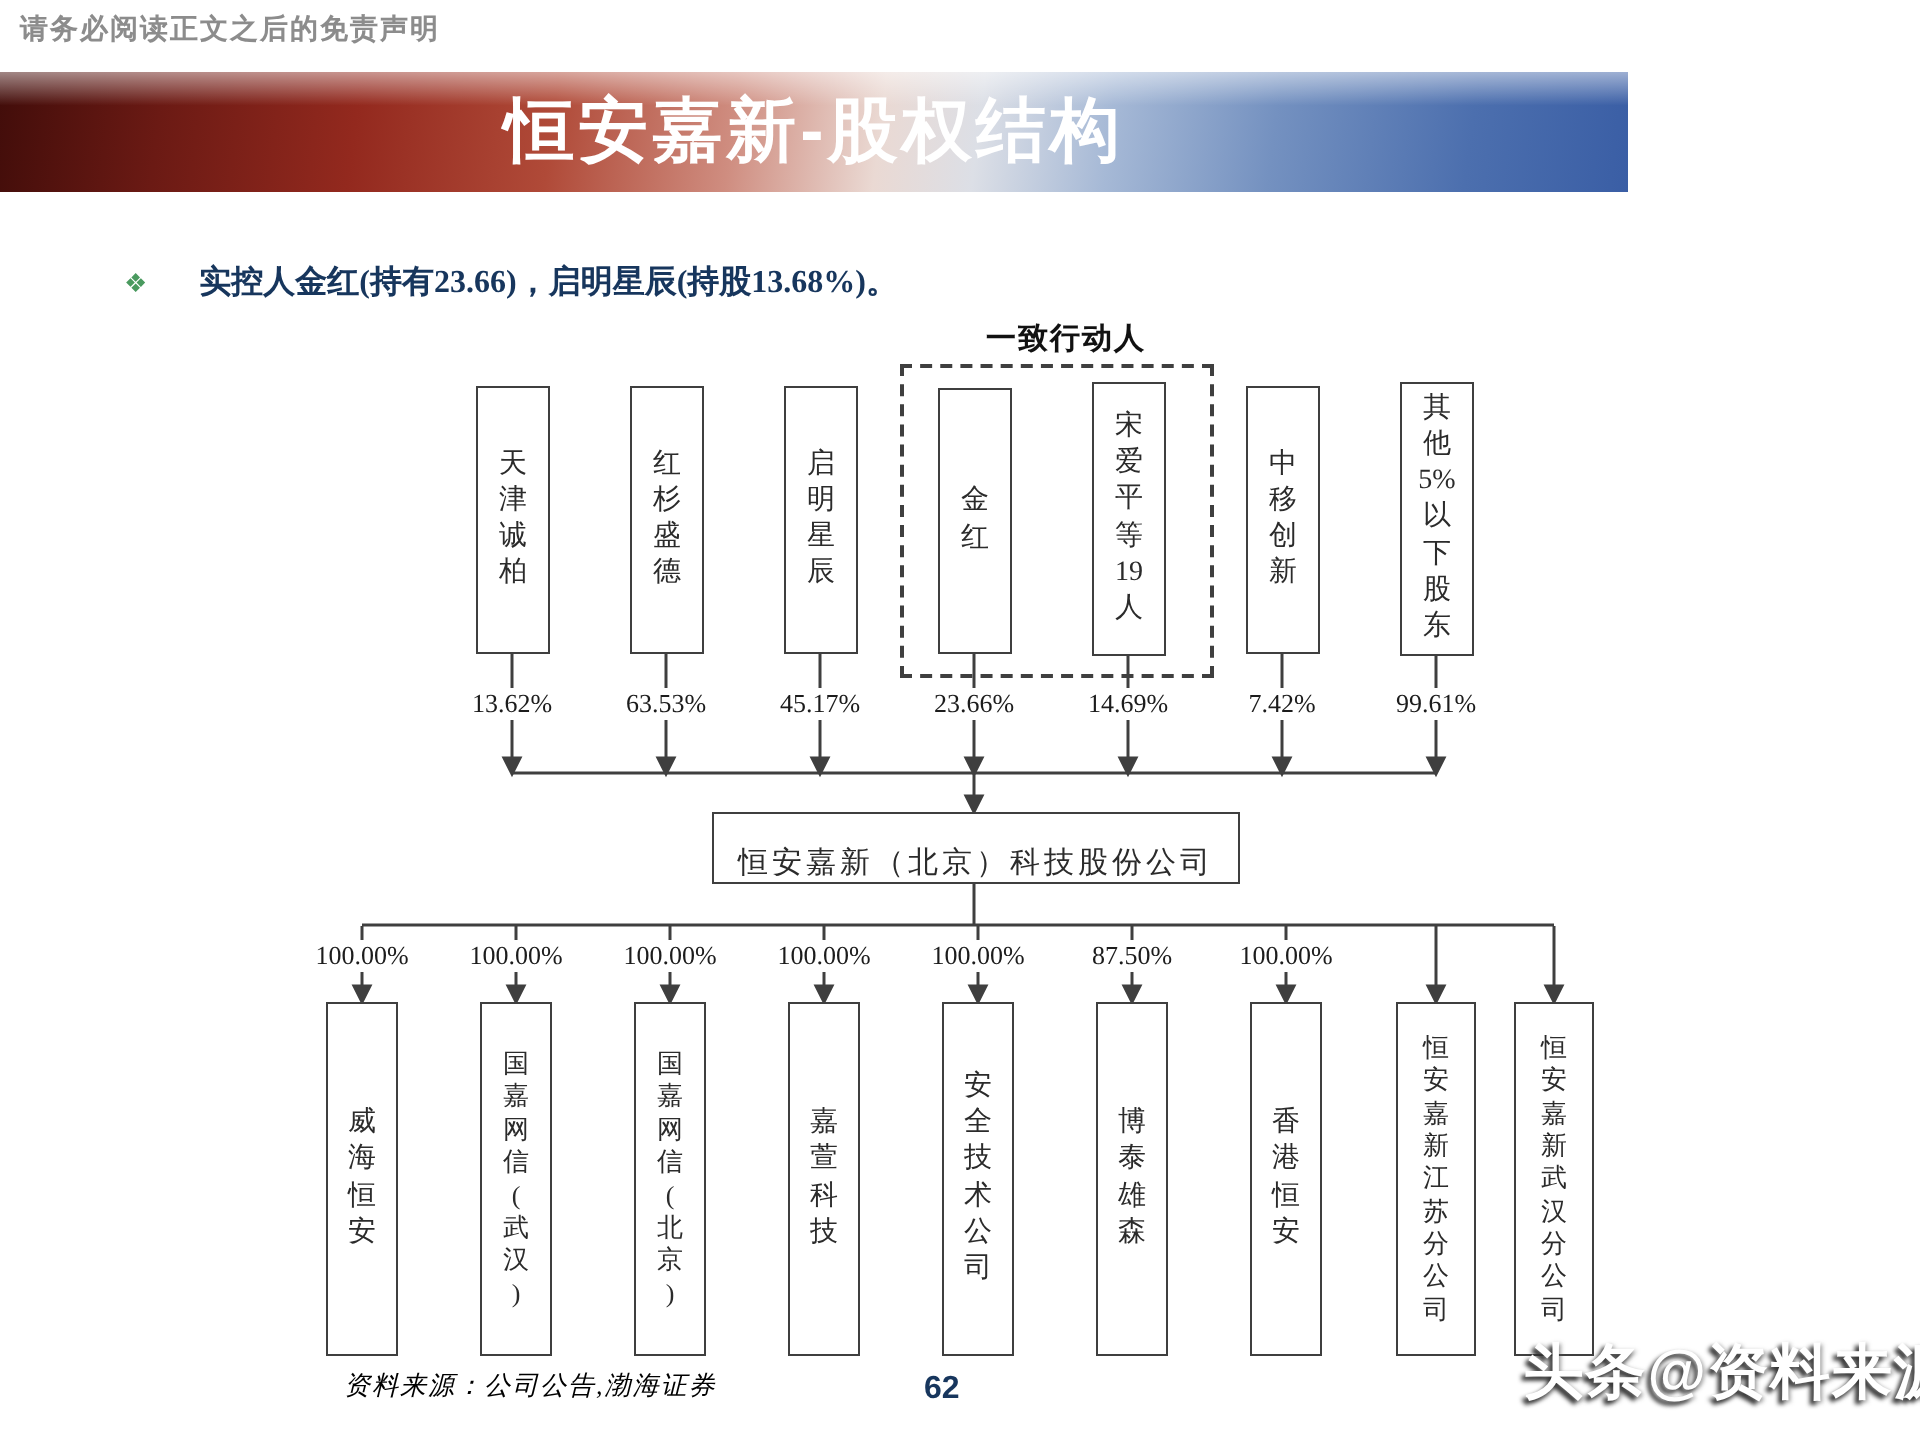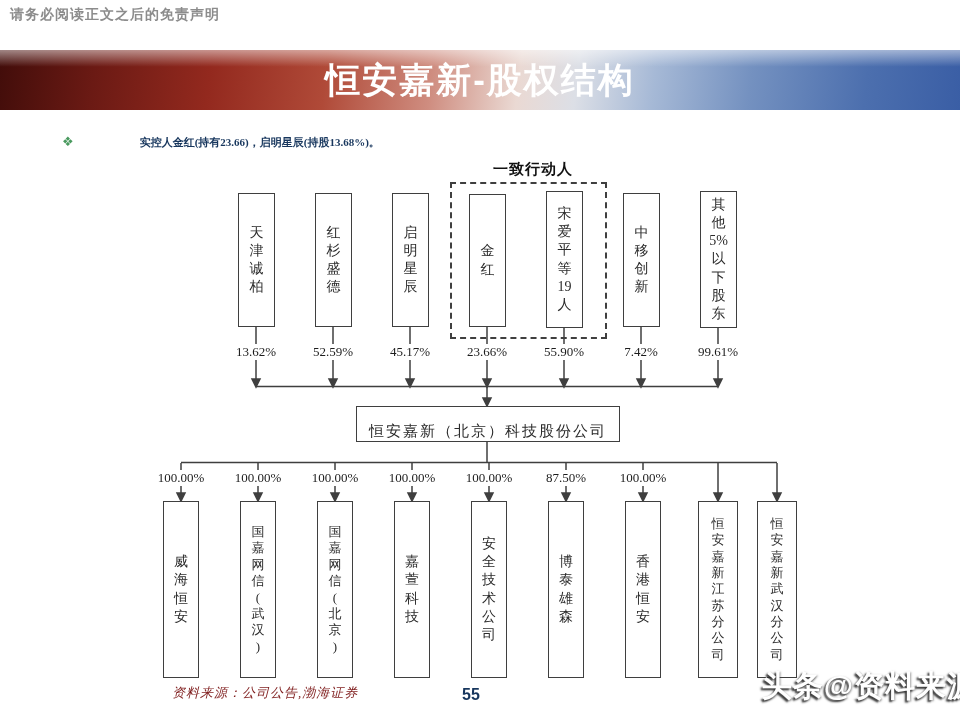"恒安嘉新-股权结构" .banner { top: 50px -> 36px; width: 960px -> 814px }
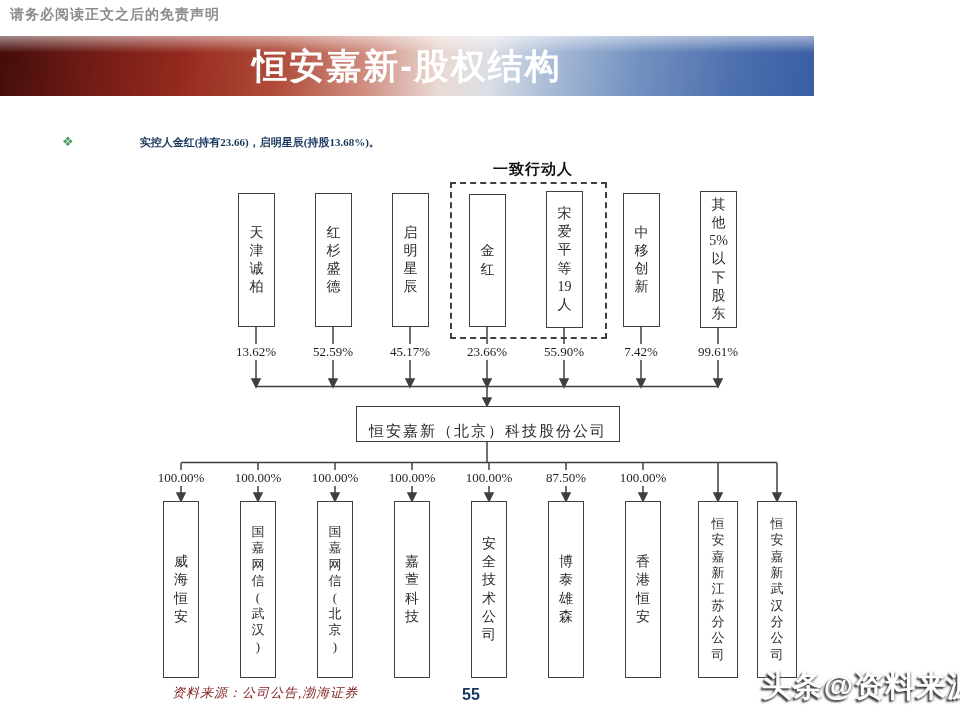"实控人金红(持有23.66)，启明星辰(持股13.68%)。" .summary-text { font-size: 11px -> 16px; margin-left: 40px -> none }
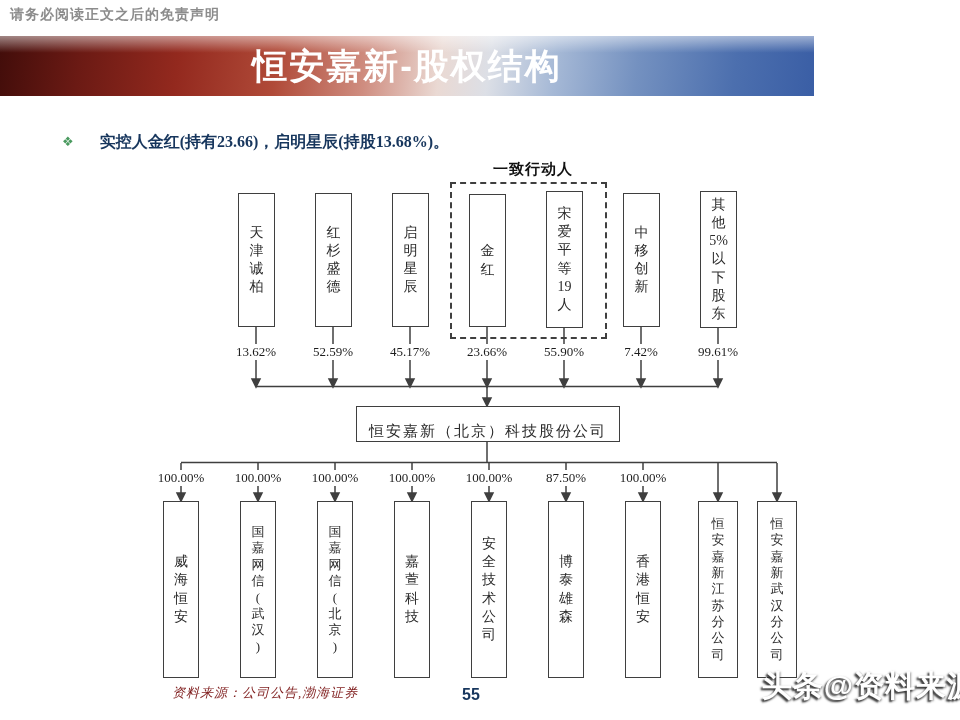"52.59%" span.pct { text: 52.59% -> 63.53% }
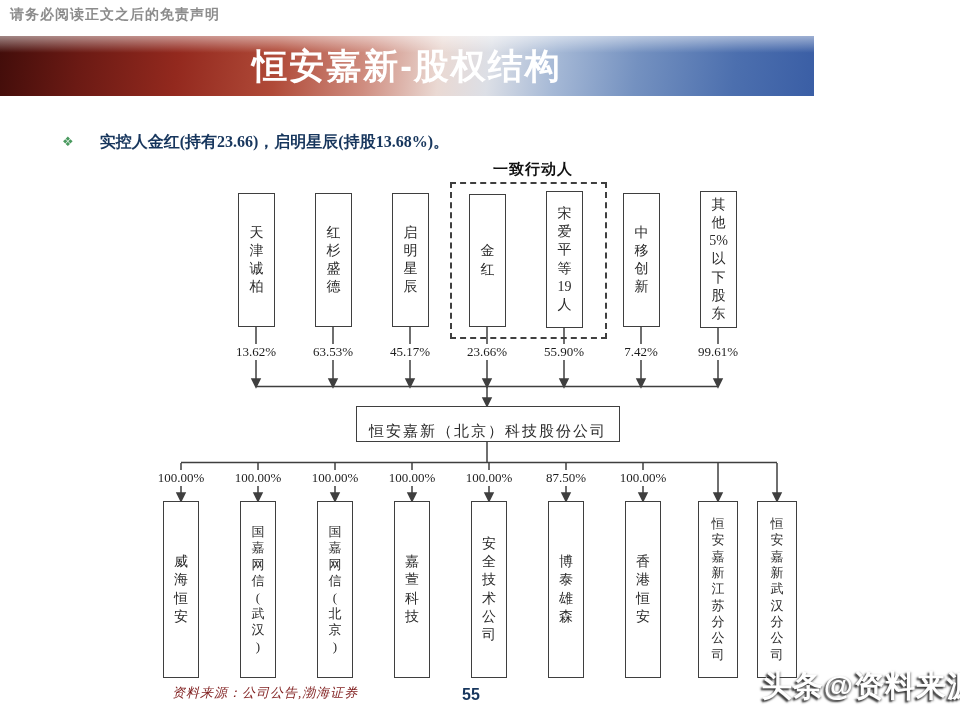"55.90%" span.pct { text: 55.90% -> 14.69% }
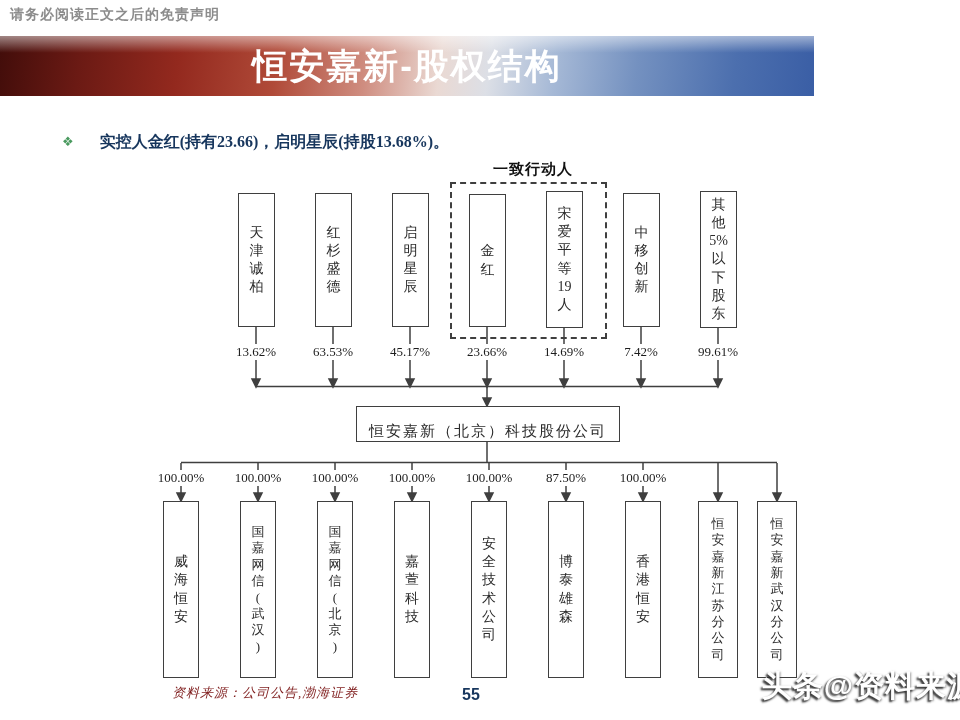"资料来源：公司公告,渤海证券" .source-note { color: #7f1d1d -> #000000 }
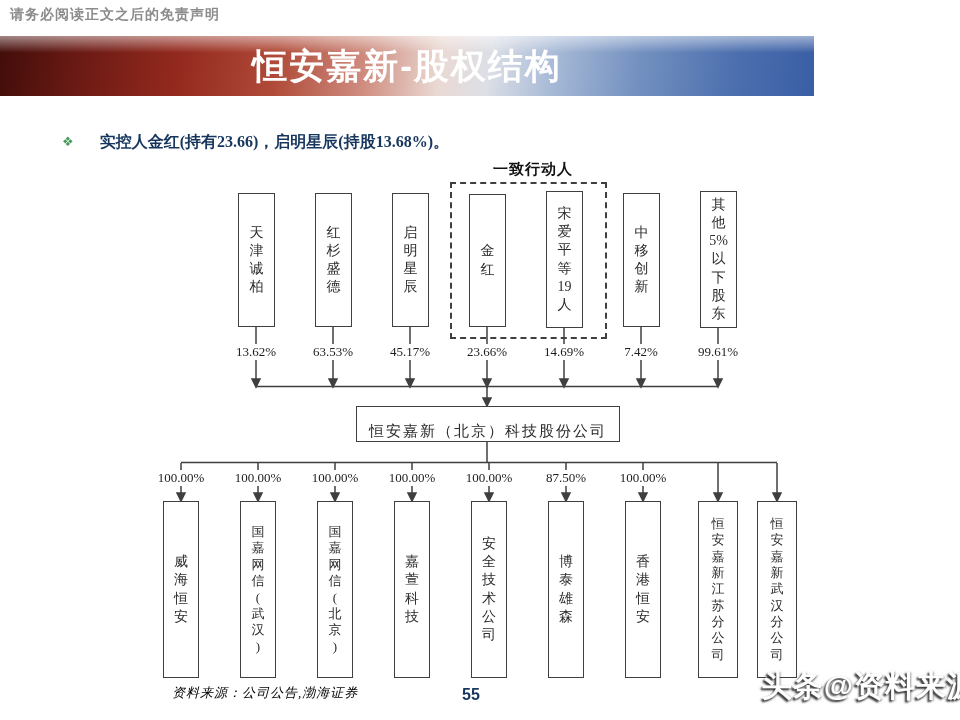"55" div.page-number { text: 55 -> 62 }
